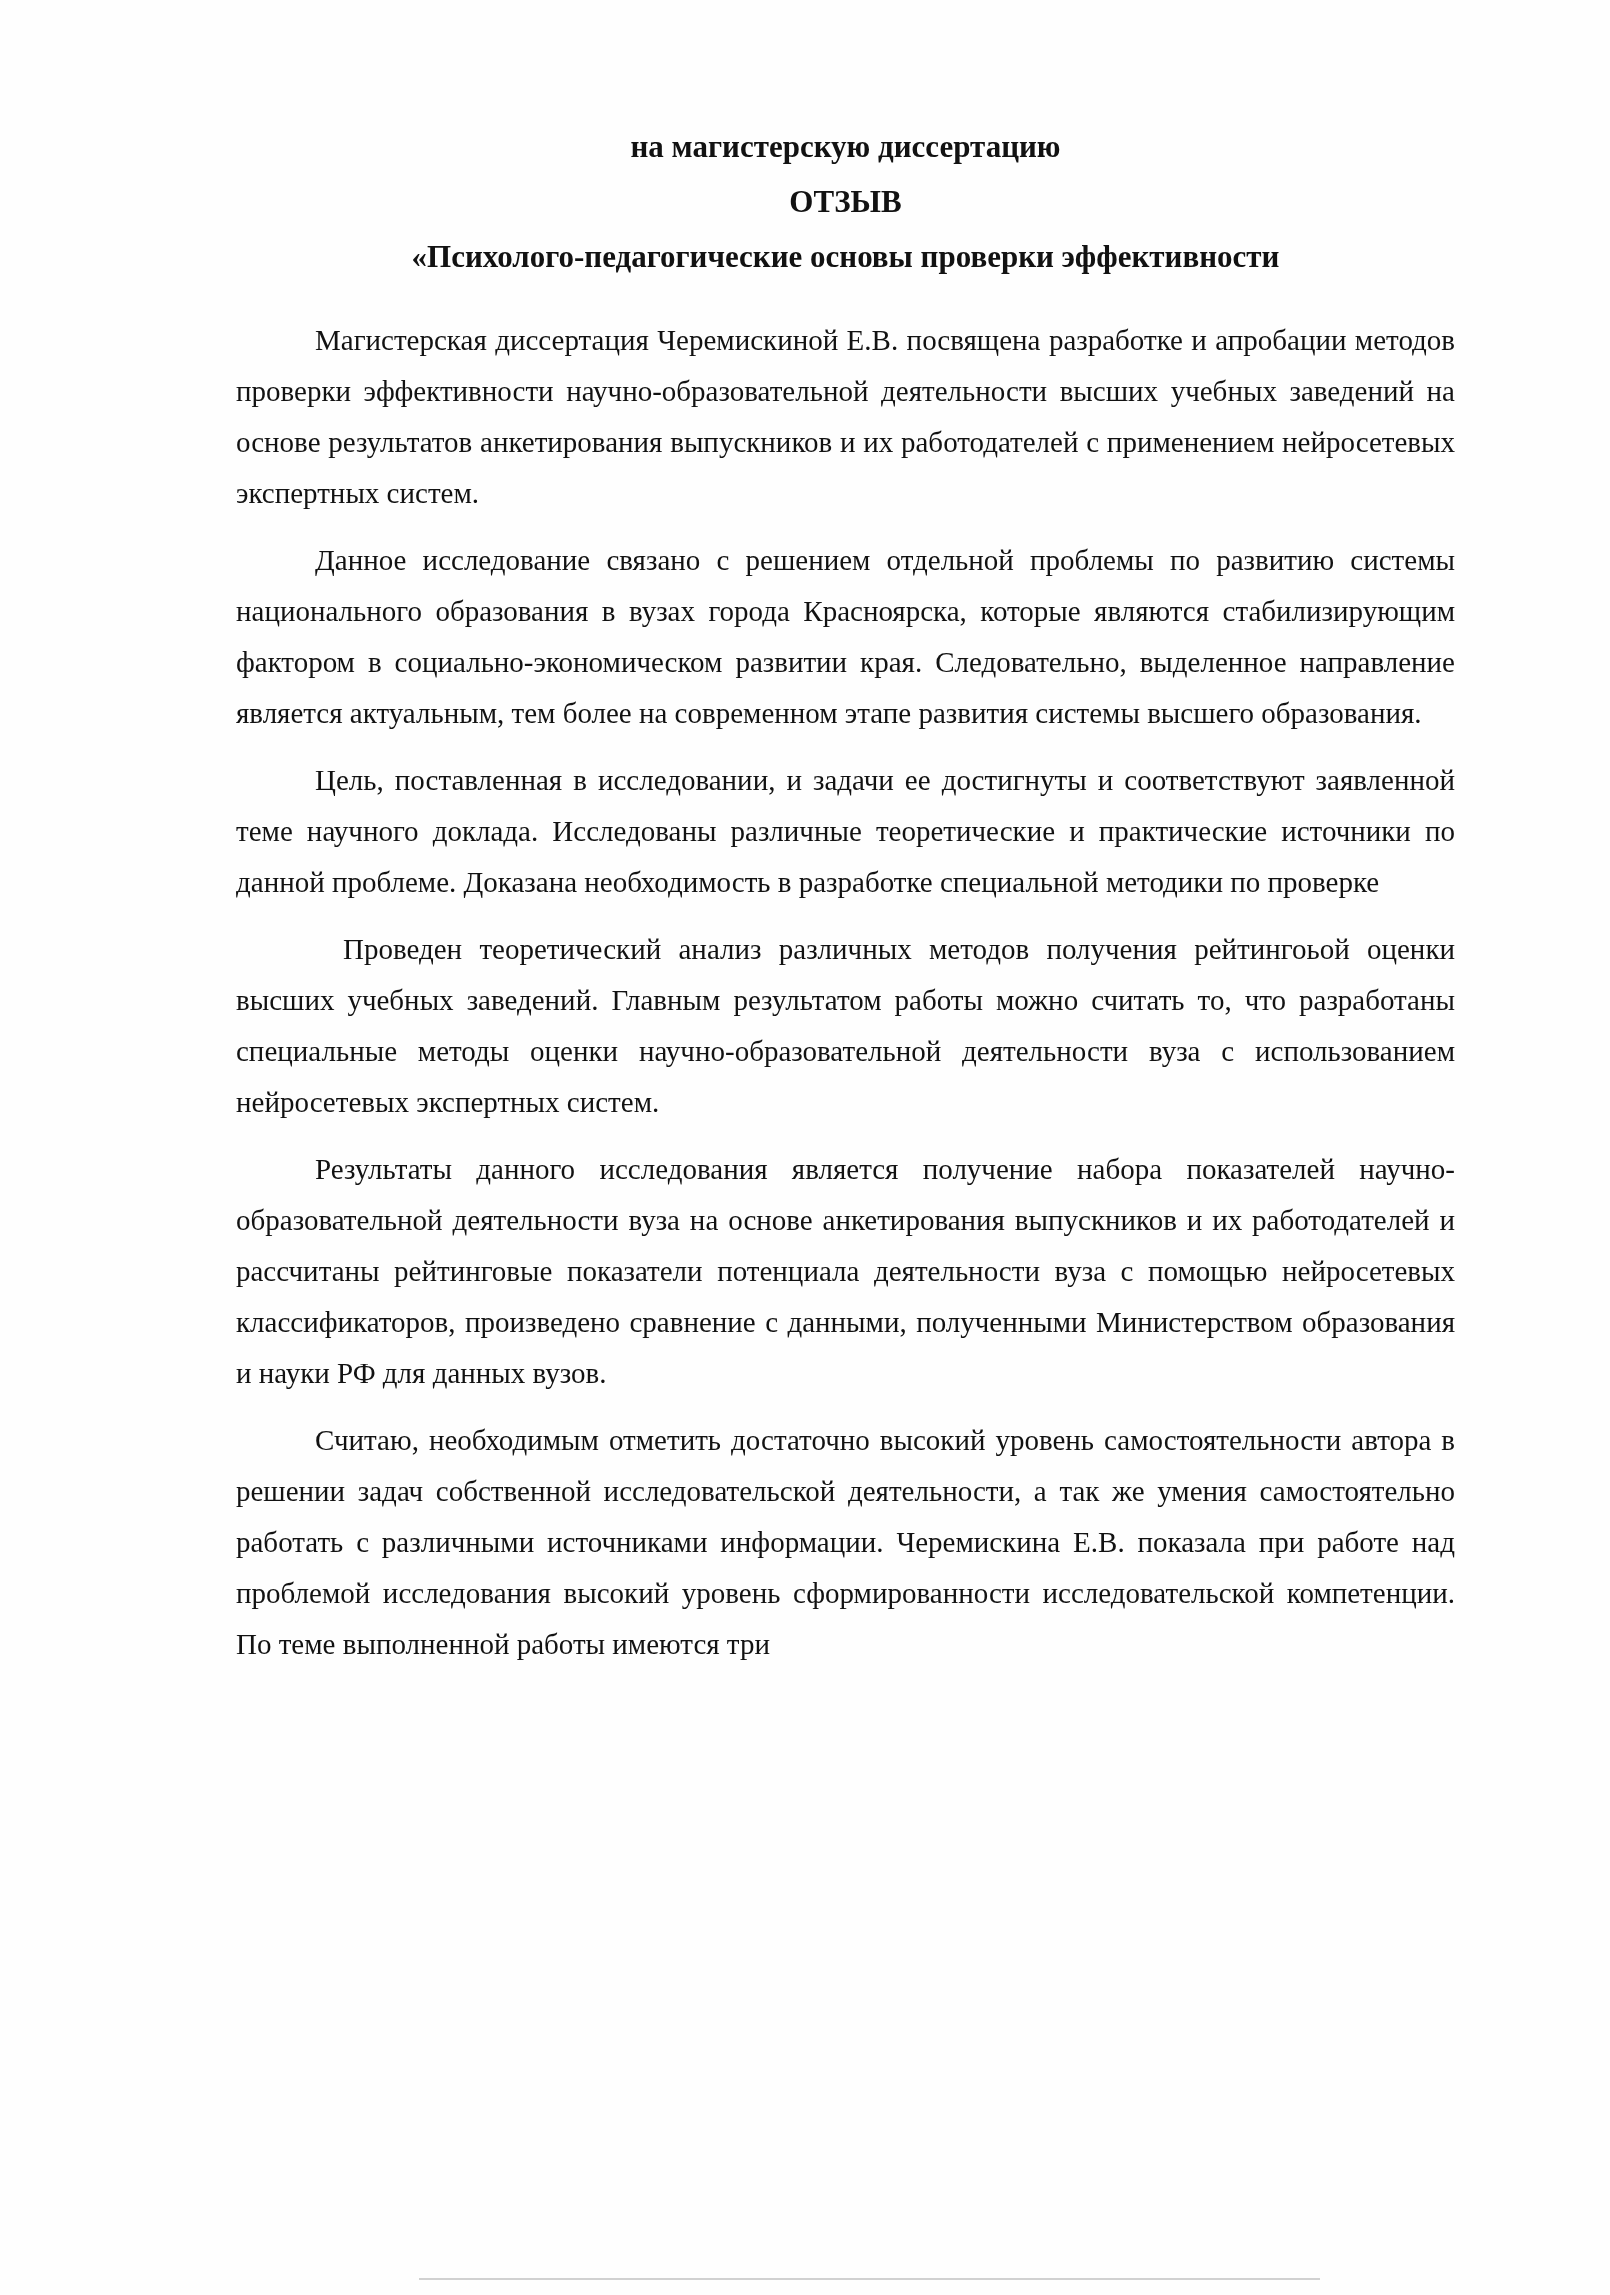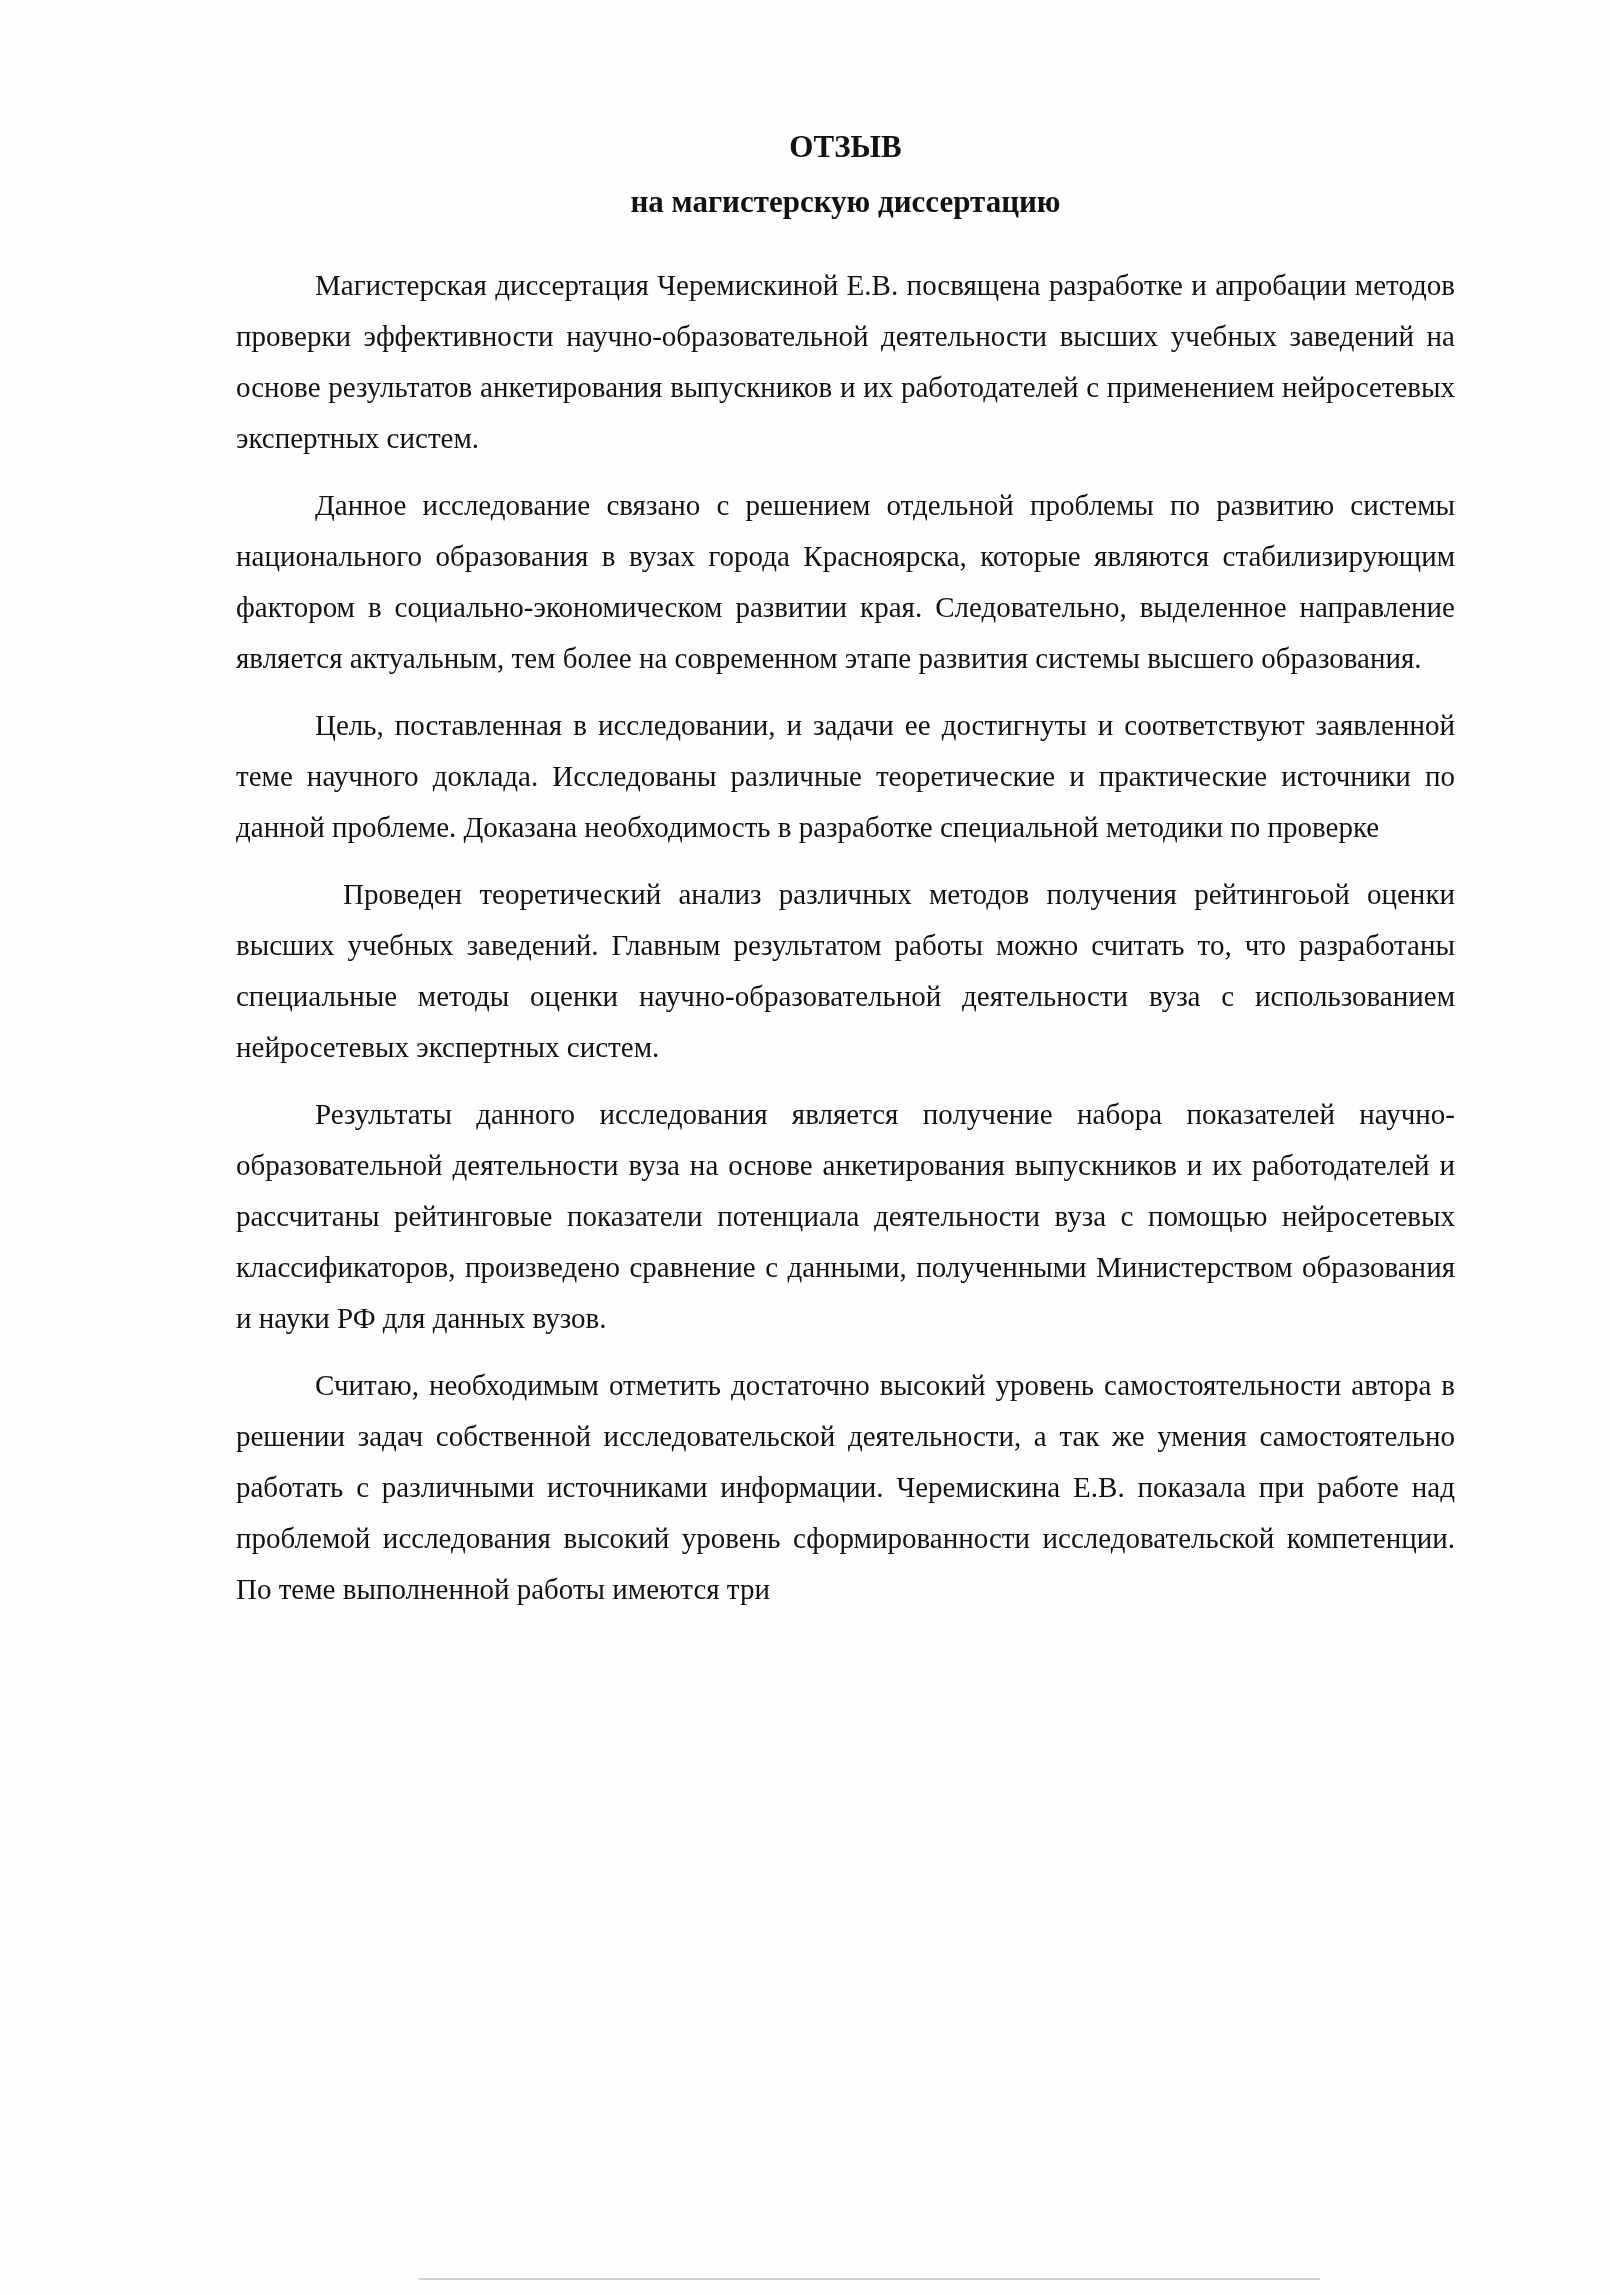"ОТЗЫВ" div.title-line { order: before "на магистерскую диссертацию" -> after "на магистерскую диссертацию" }
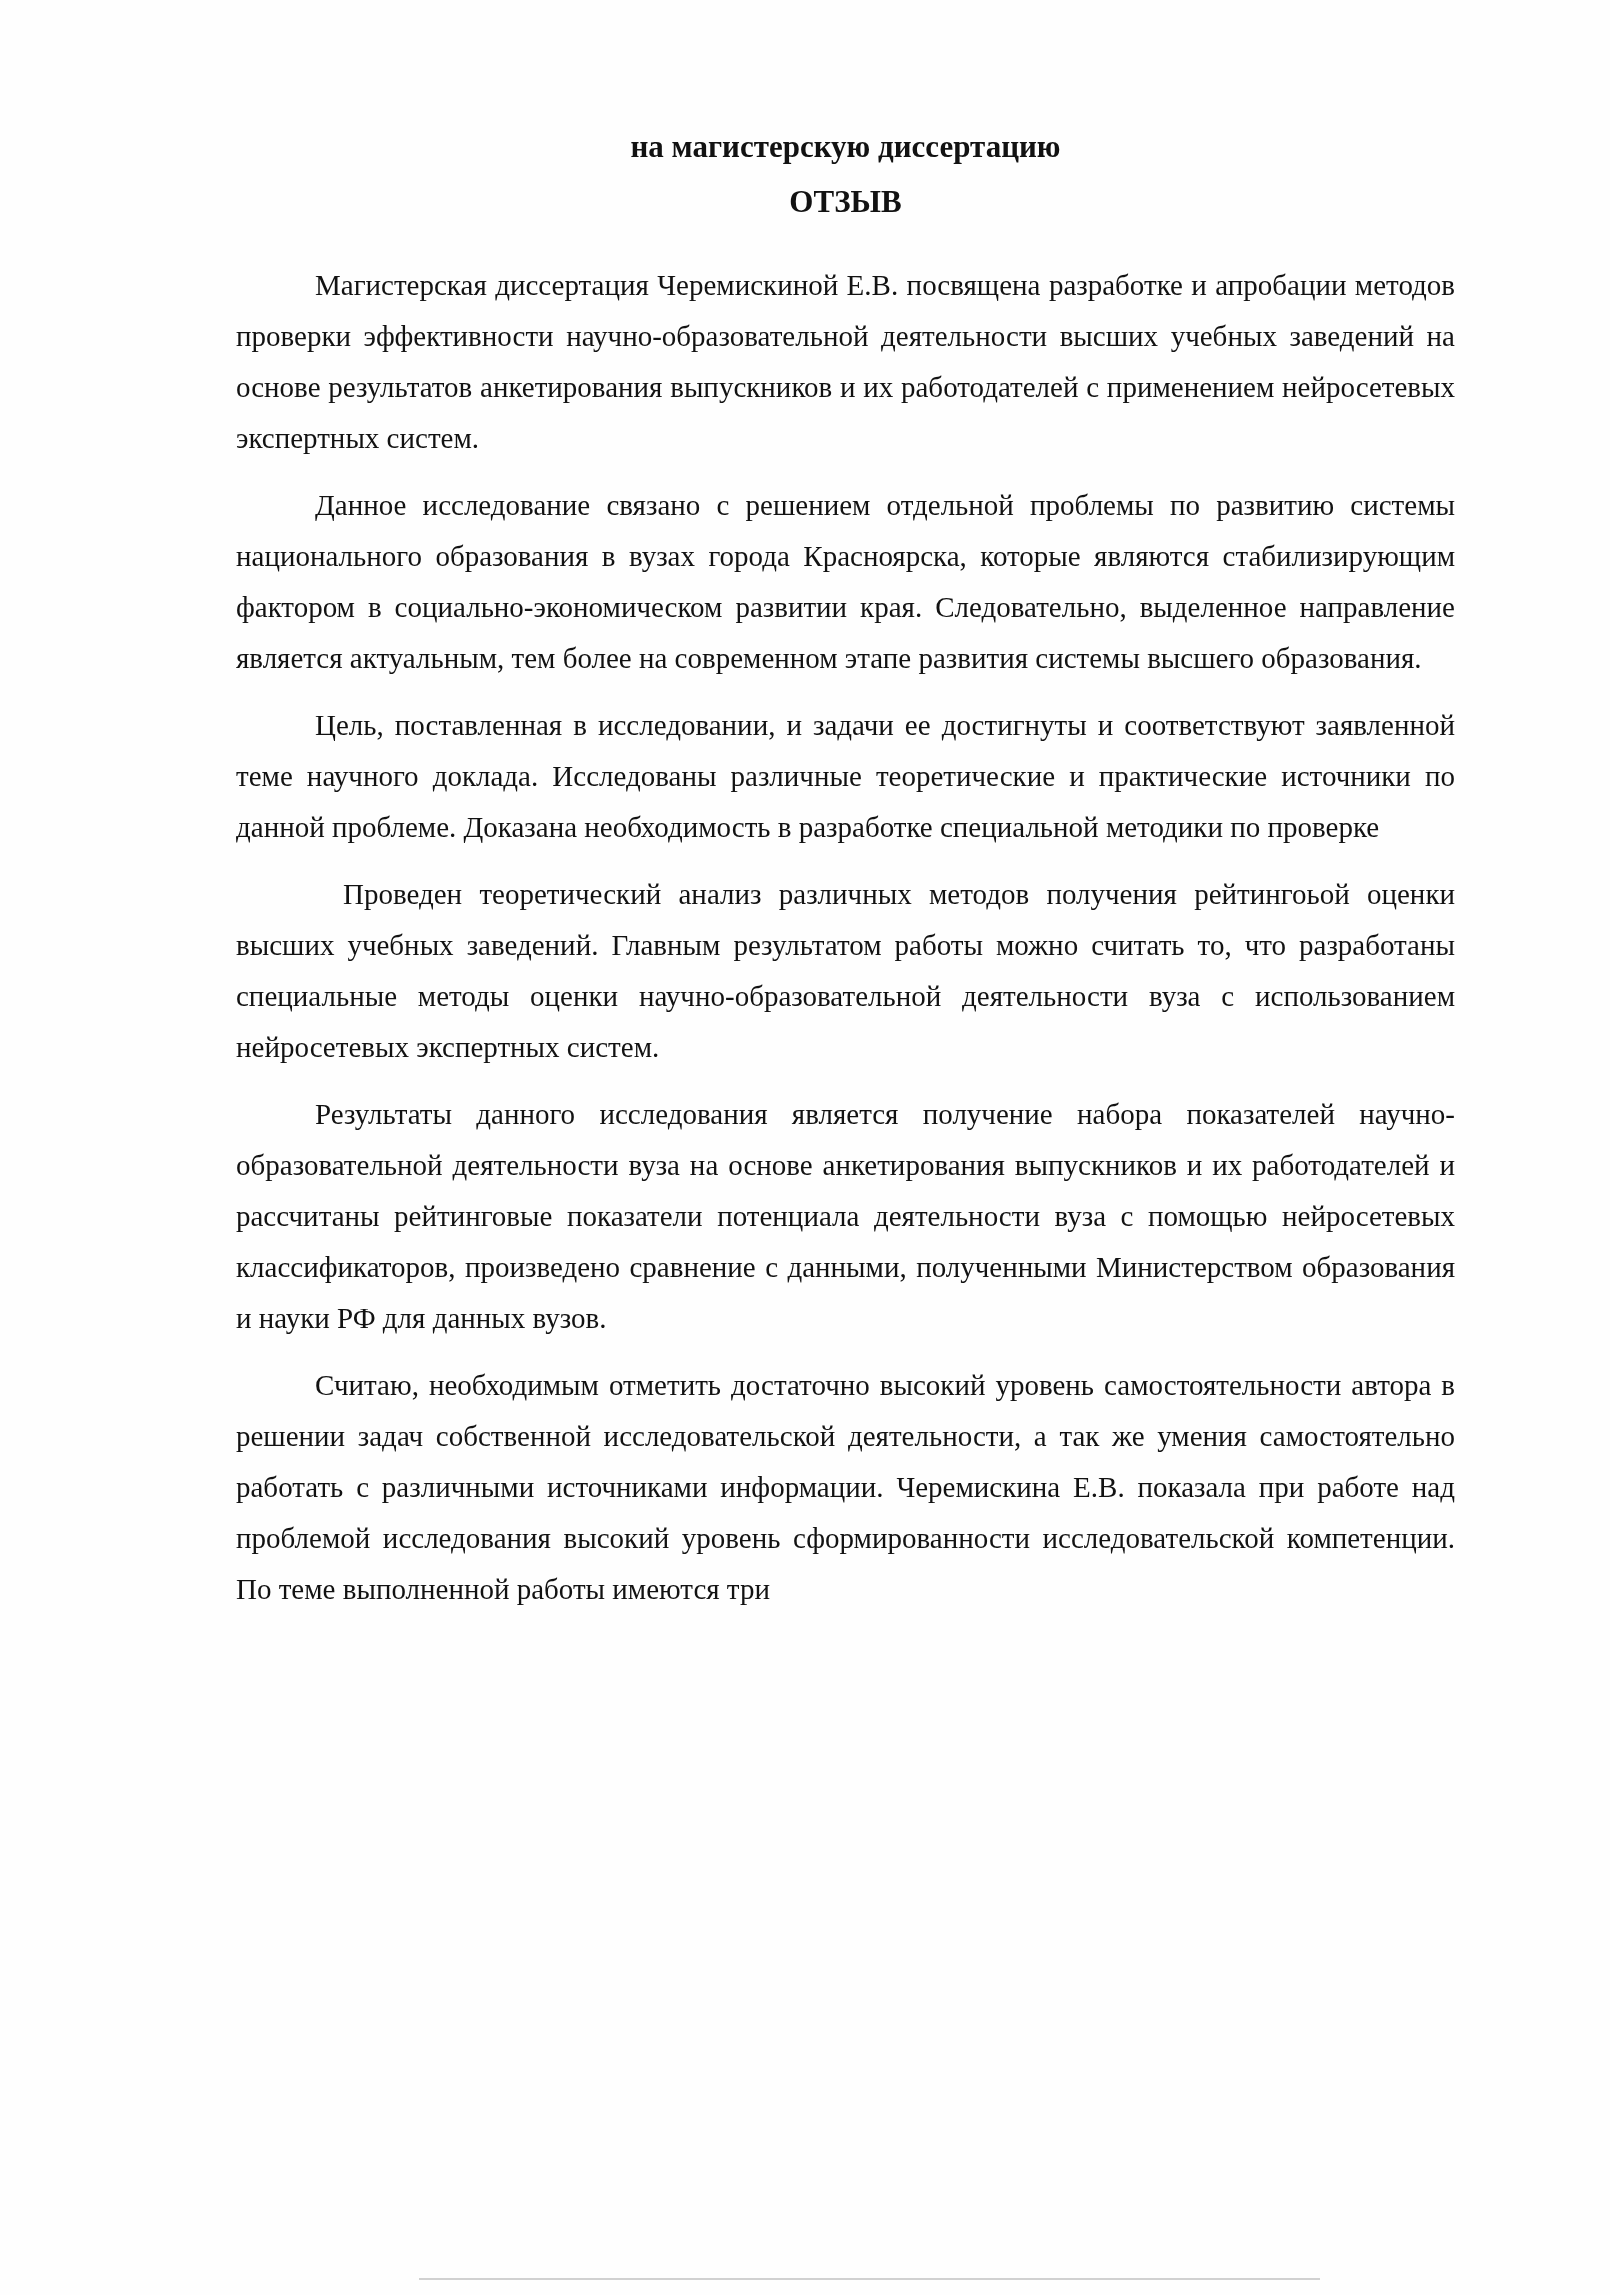"«Психолого-педагогические основы" div.title-line { html: none -> <div>«Психолого-педагогические основы проверки эффективности</div> }
